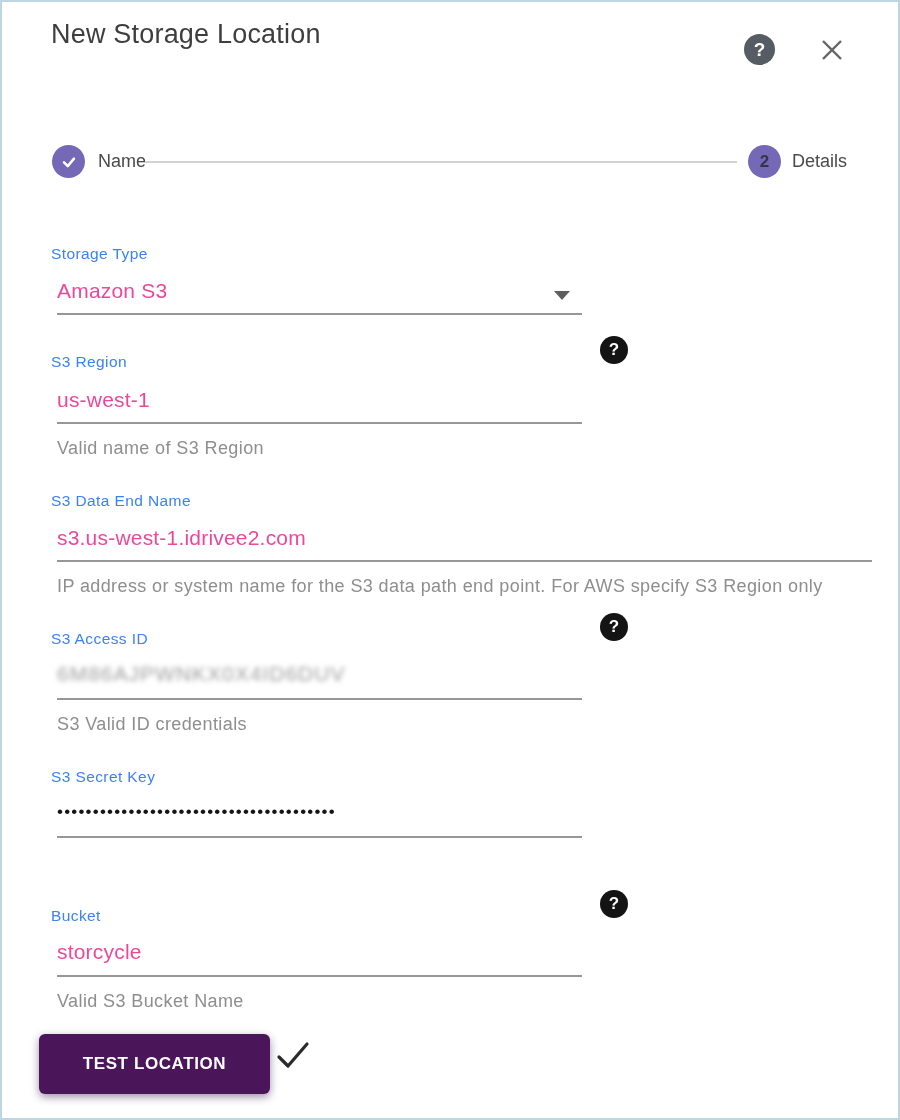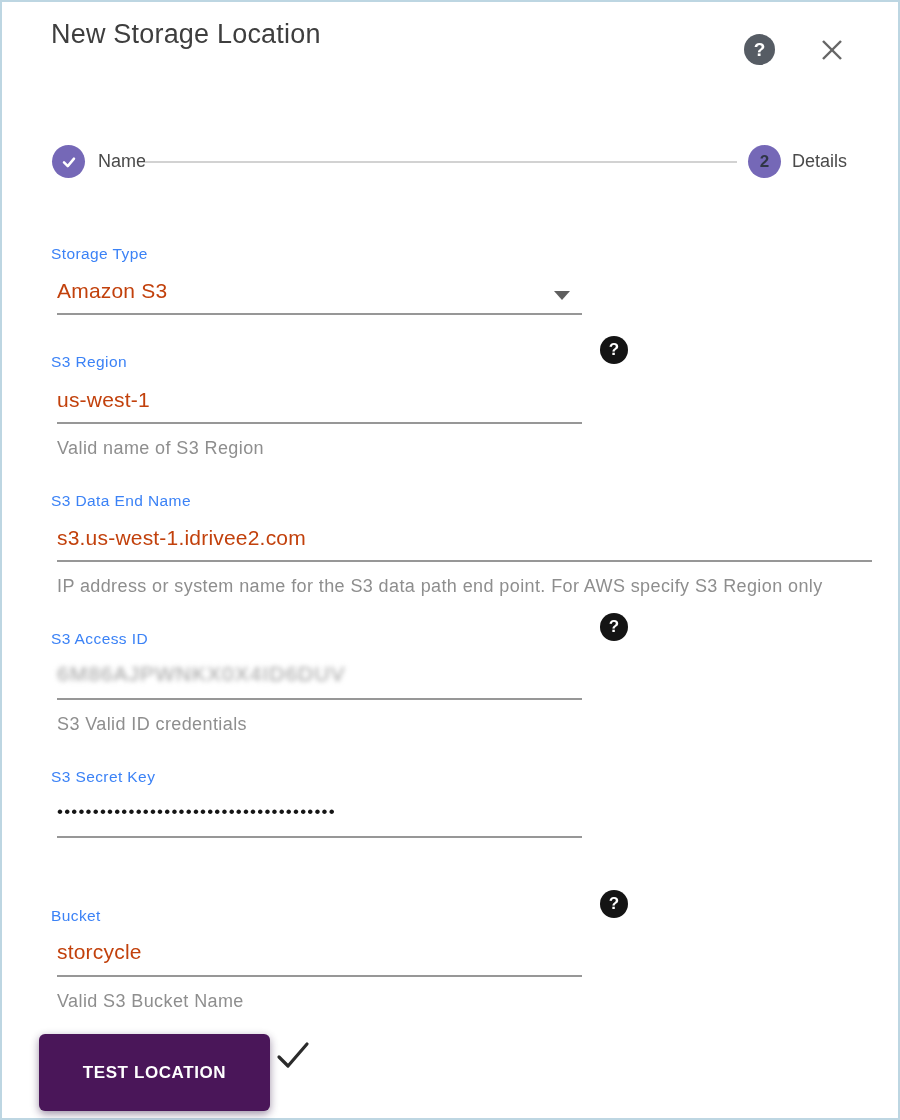"Amazon S3" .f-value { color: #c2410c -> #ec4899 }
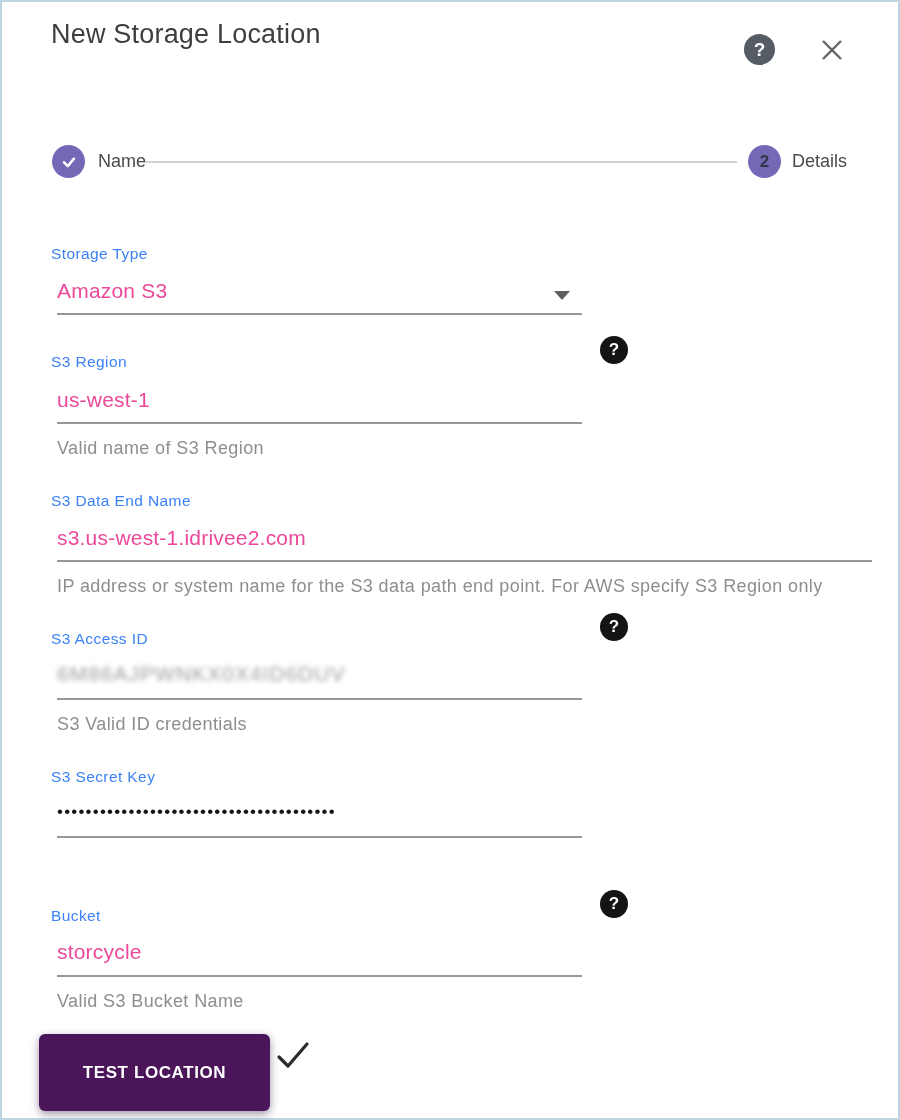"TEST LOCATION" .test-btn { height: 77px -> 60px }
